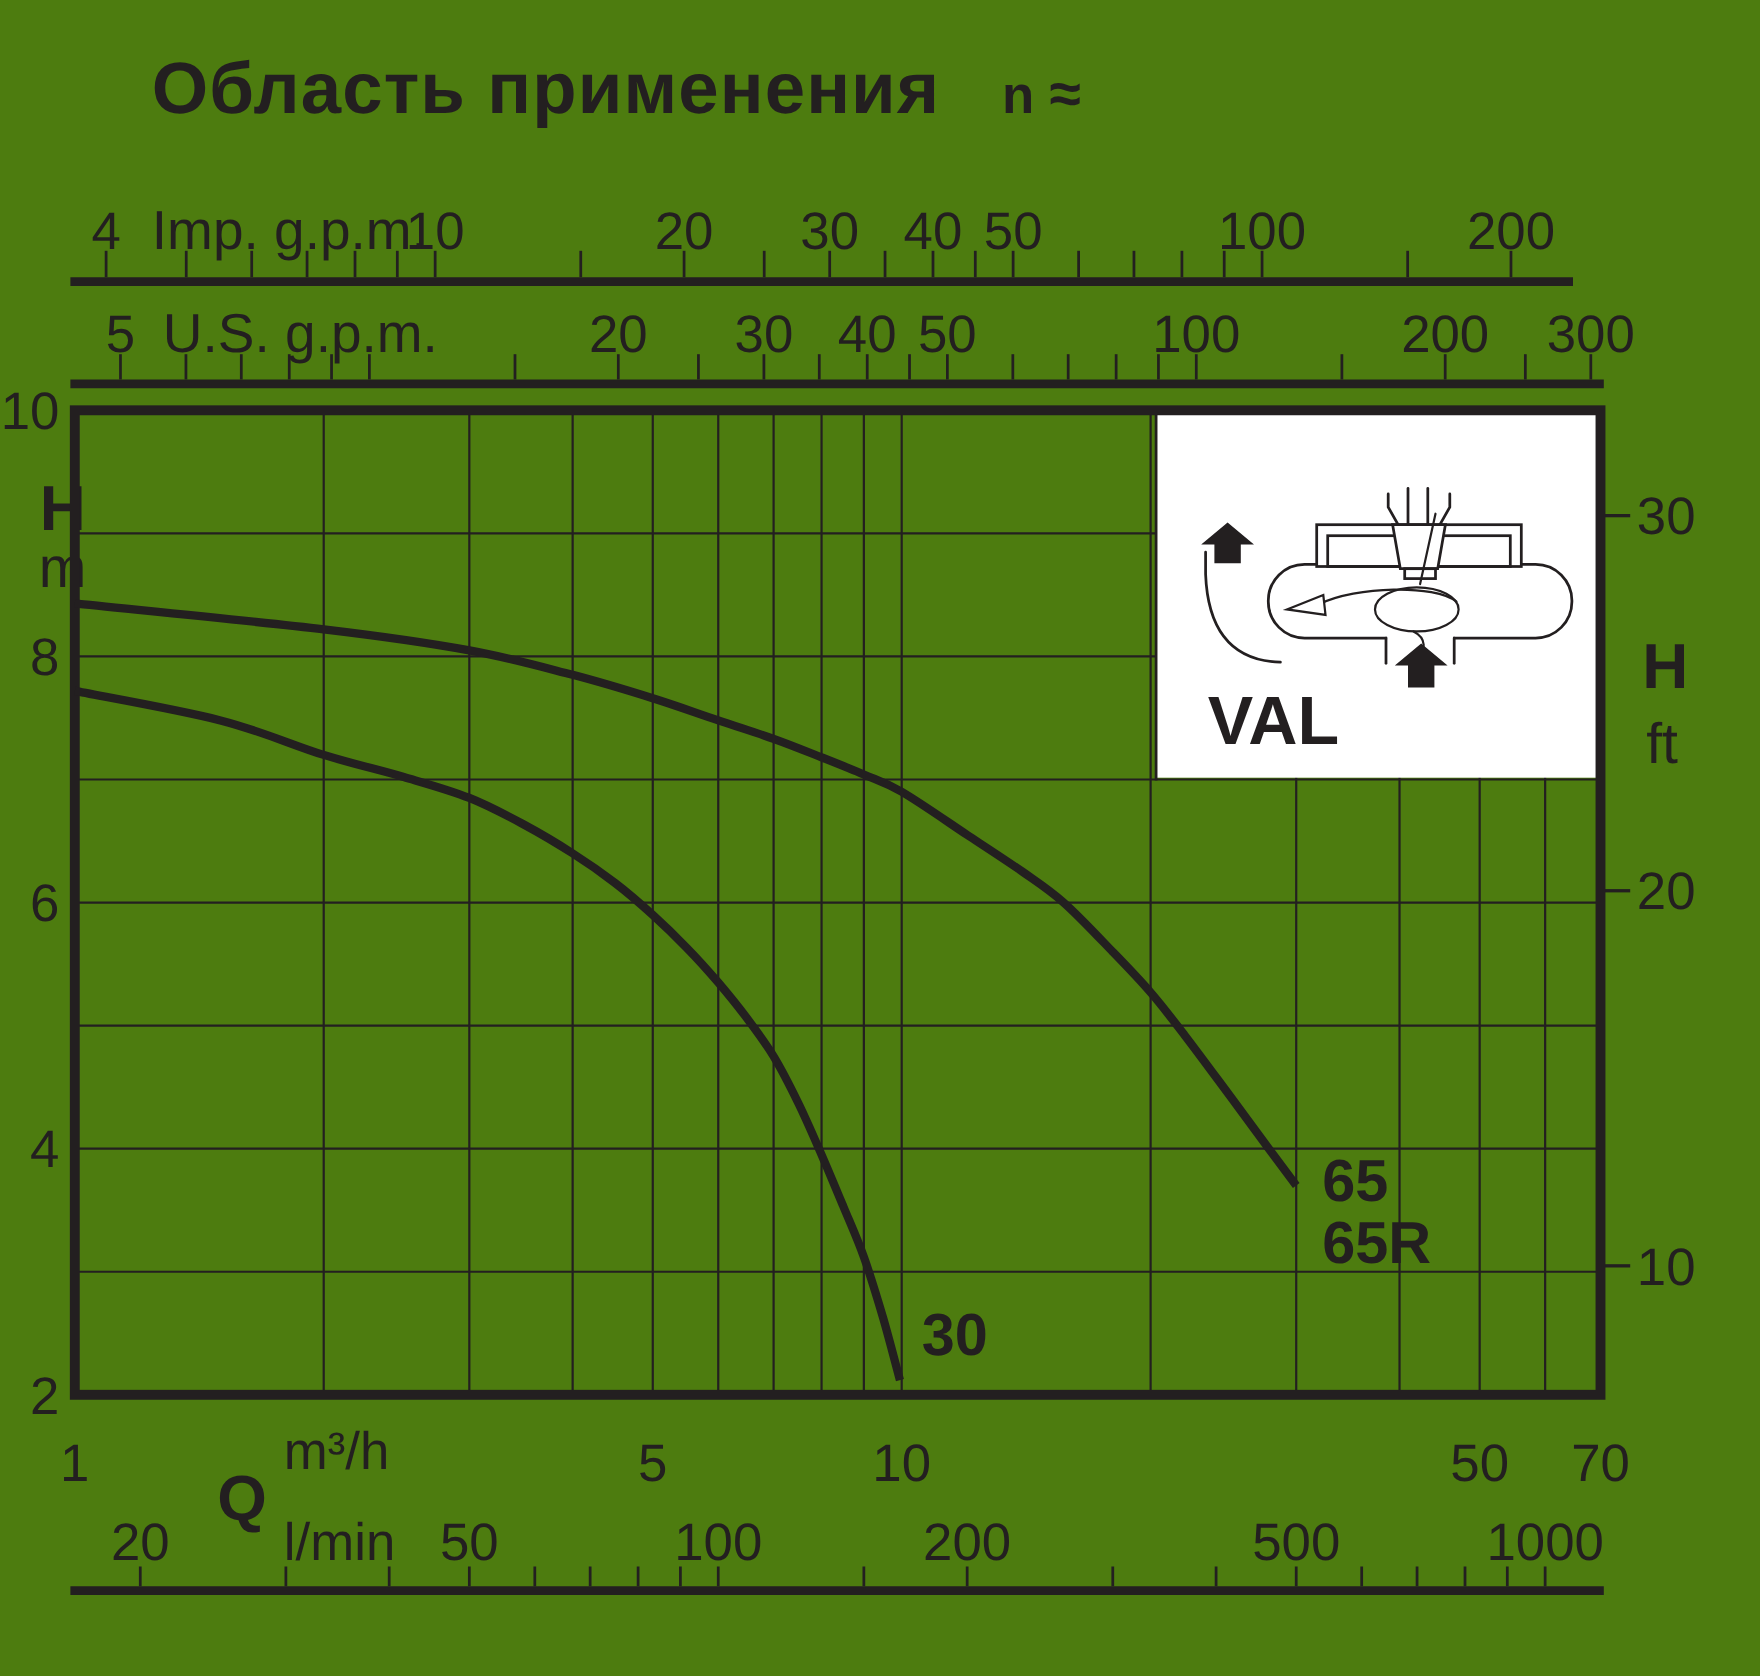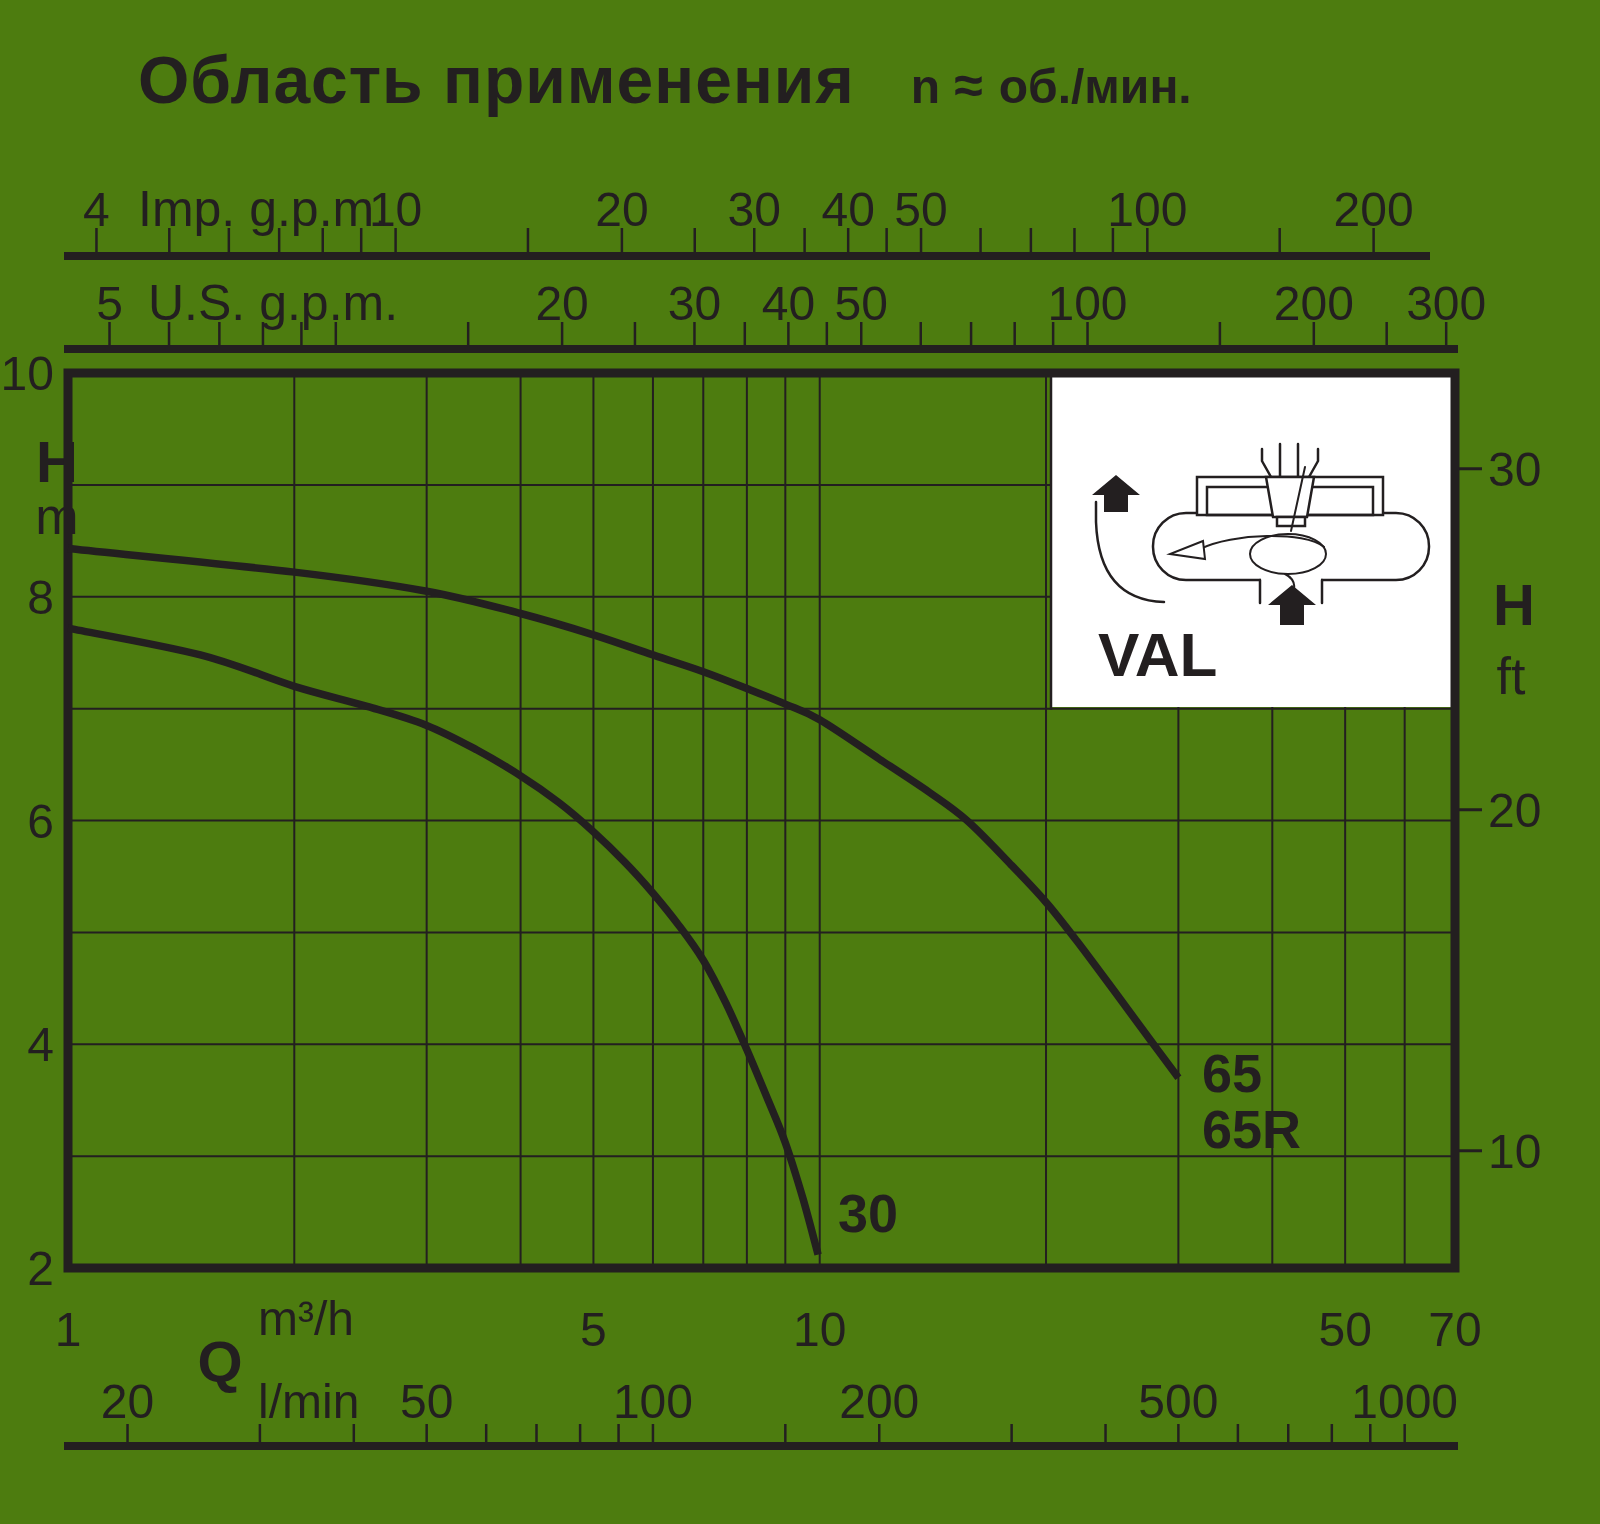"об./мин." span.title-unit { html: <span>об./мин.</span> -> none }
